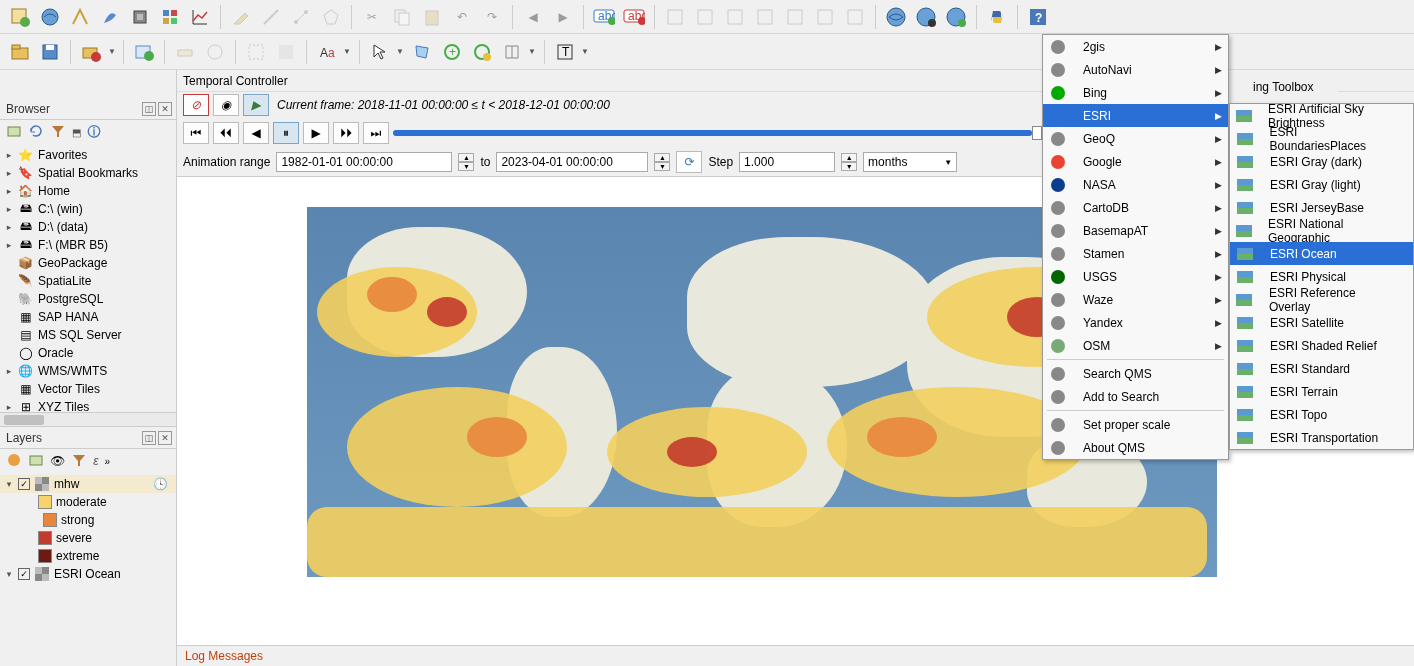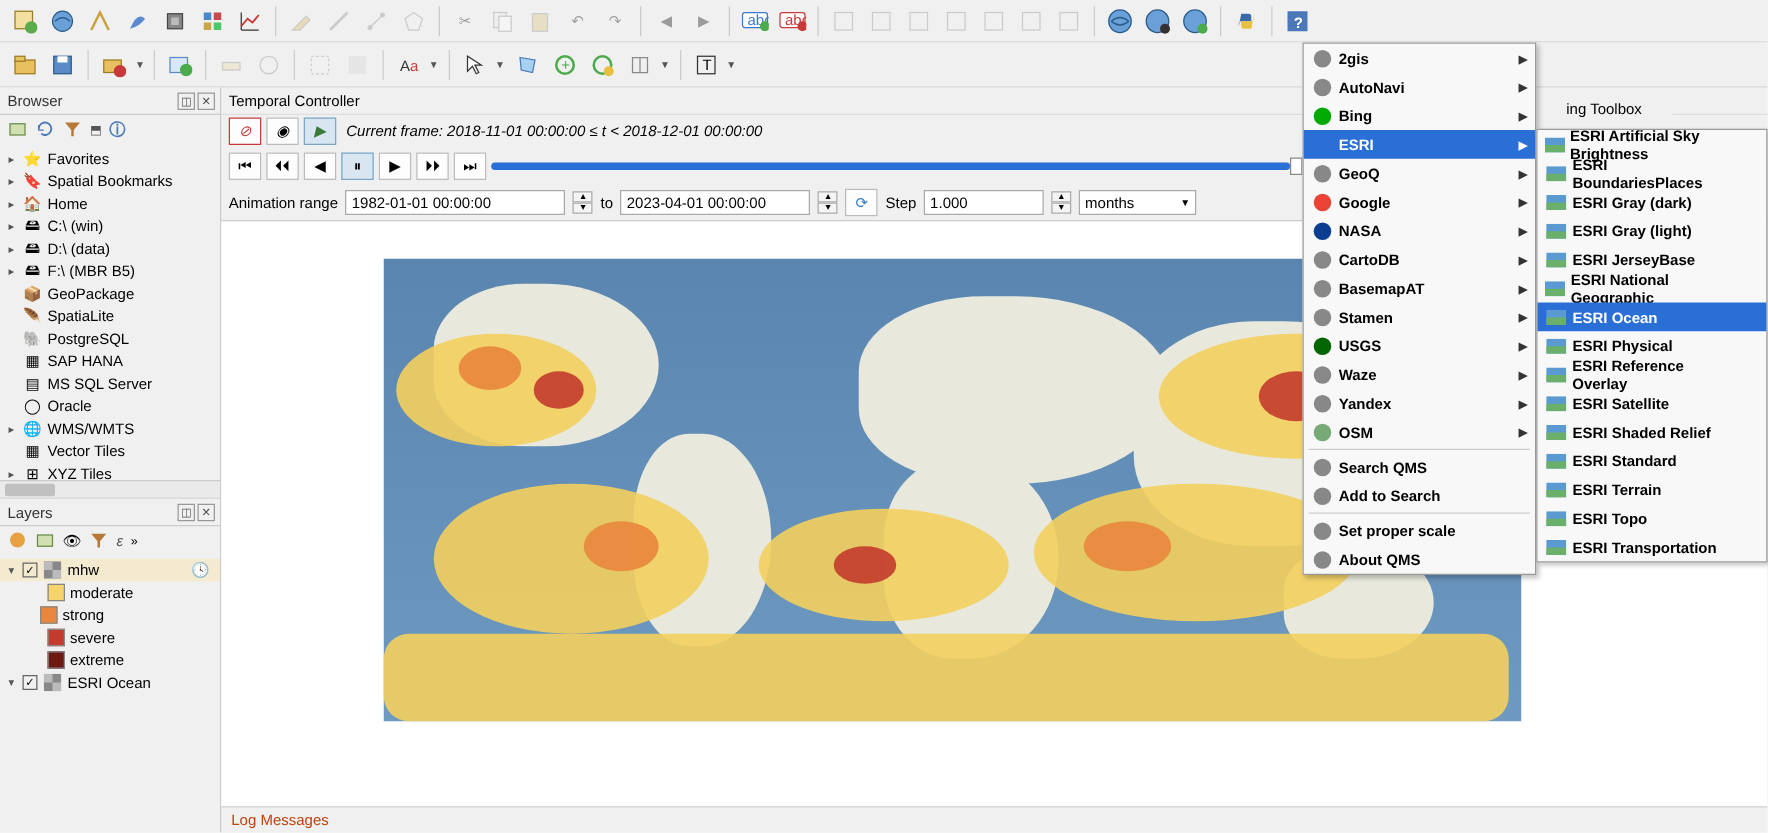"2gis" .menu-item { font-weight: bold -> none; gap: 4px -> 16px }
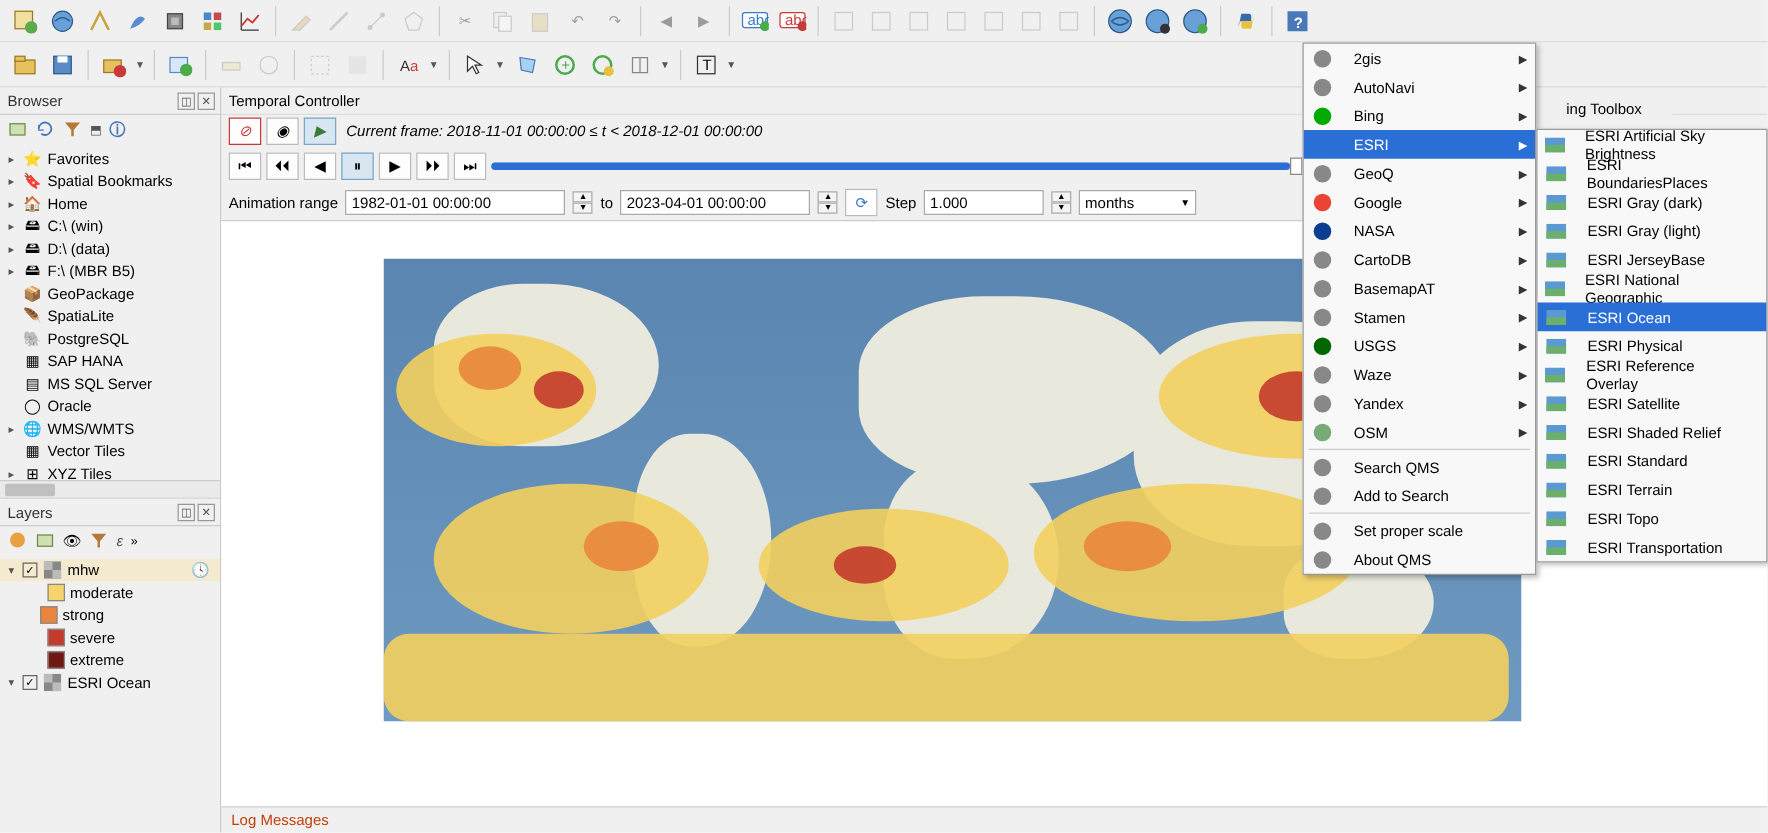"Browser" .browser-panel { margin-top: none -> 28px }
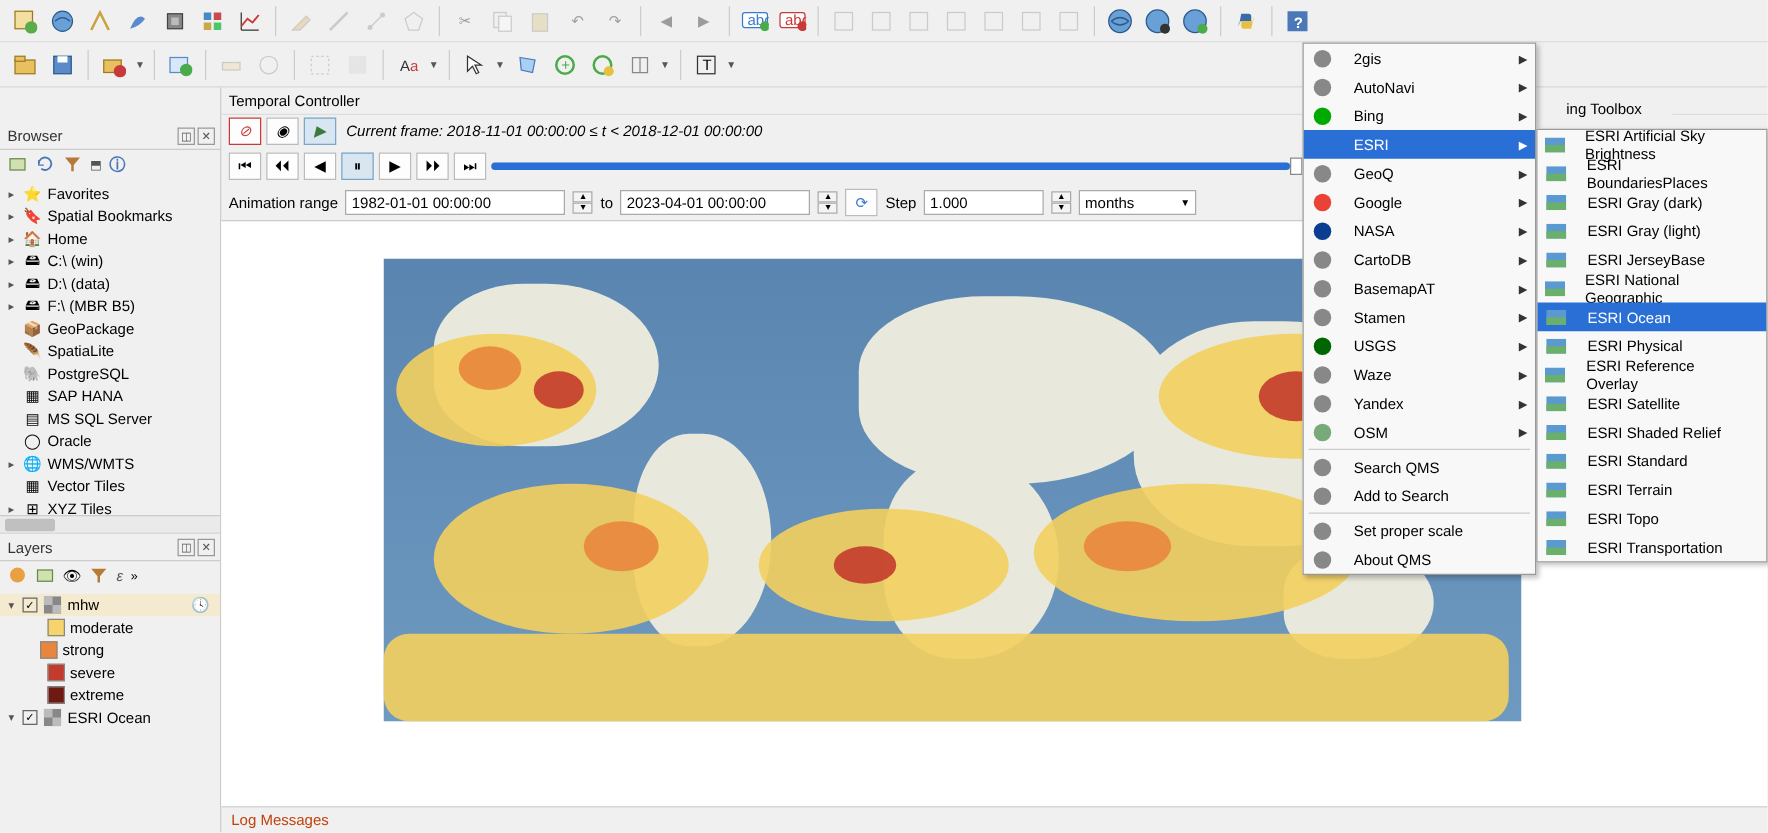"strong" div.tree-row { padding-left: 32px -> 43px }
